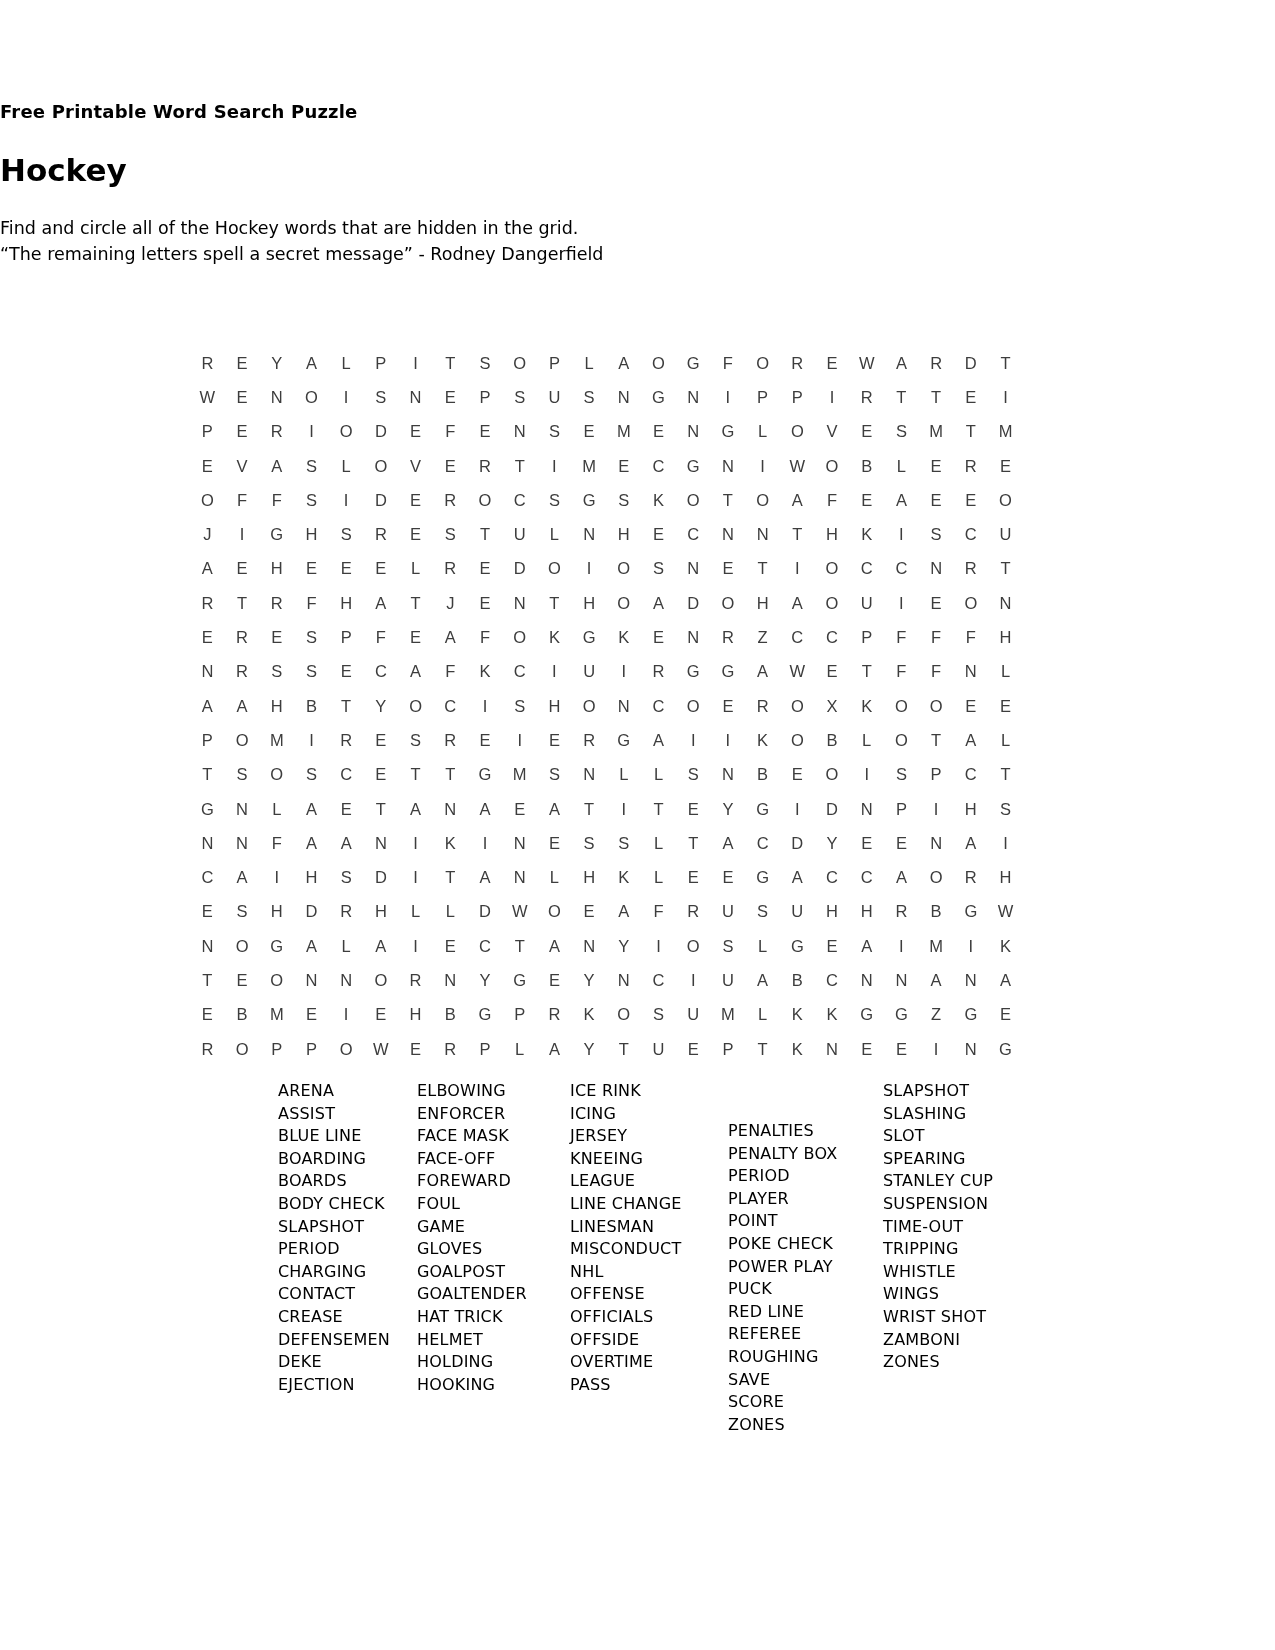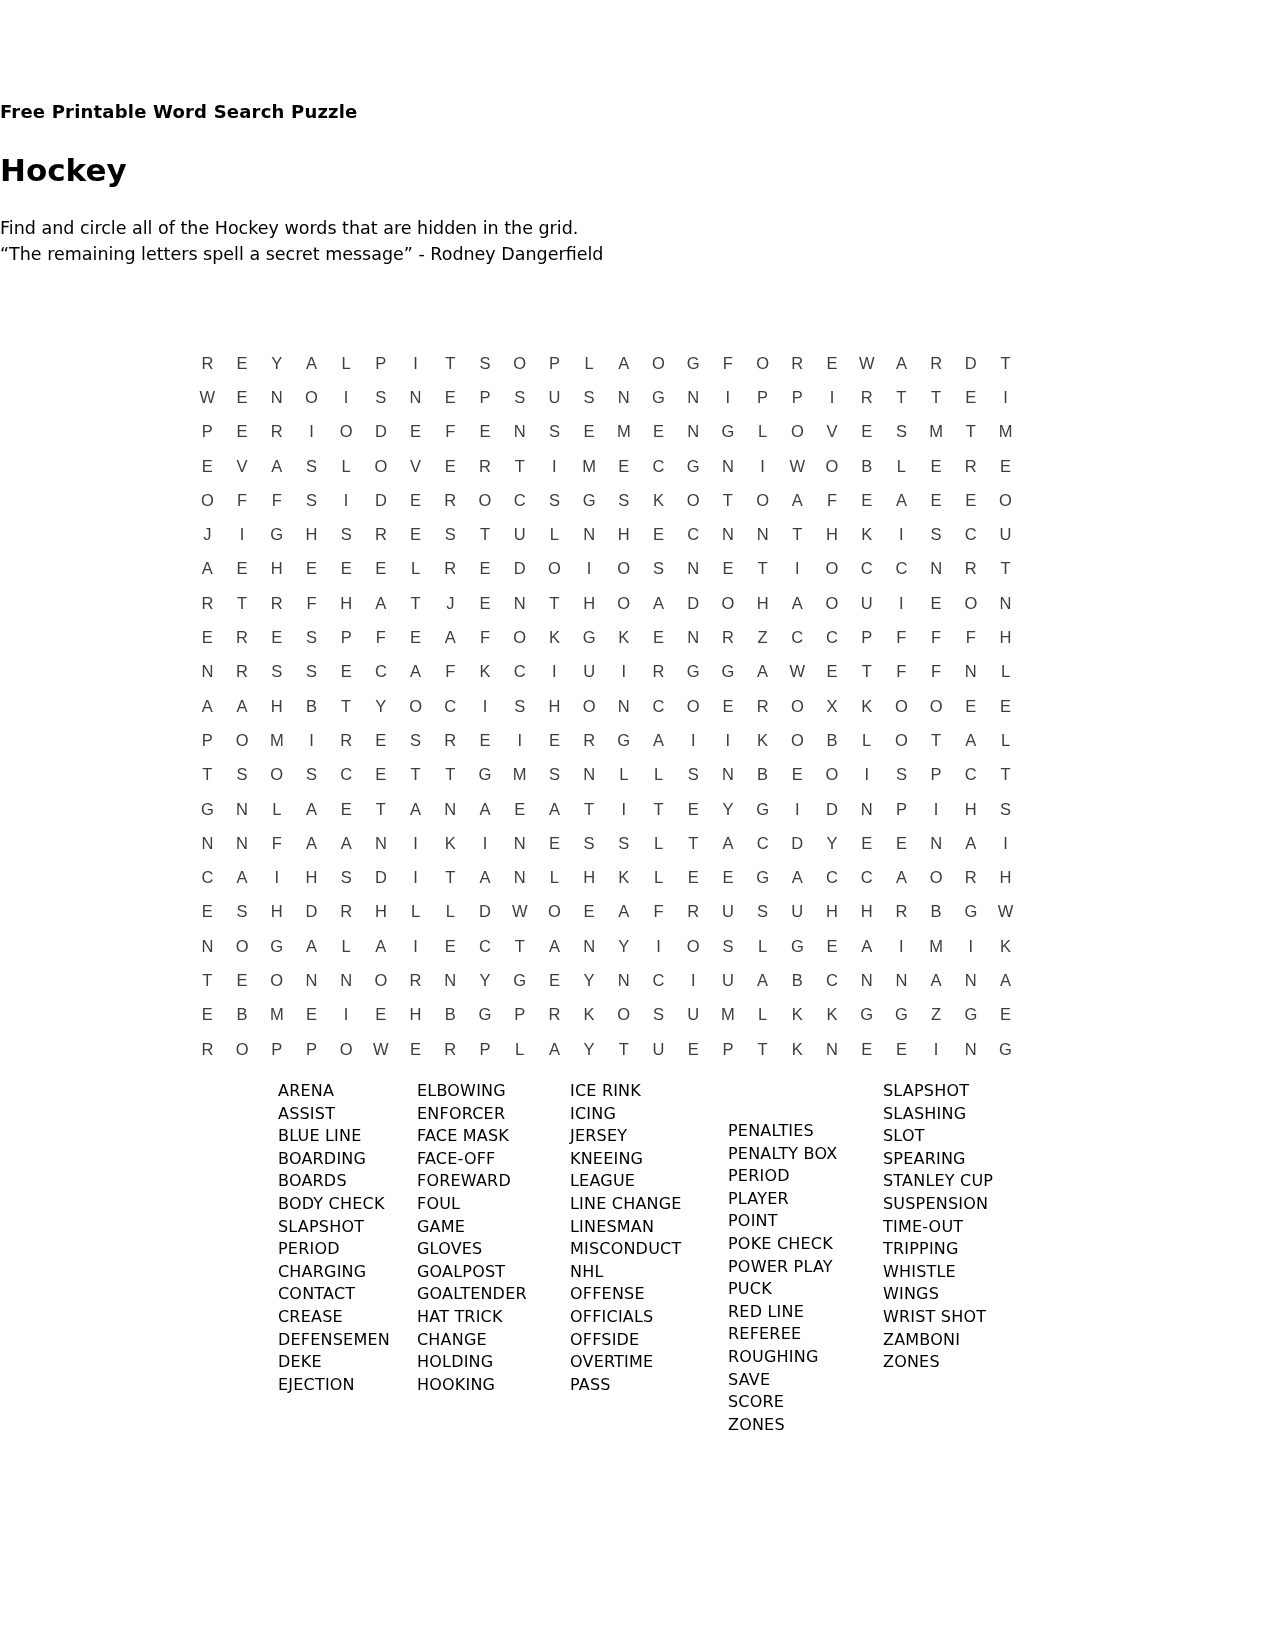"CHANGE" span.word-item { text: CHANGE -> HELMET }
